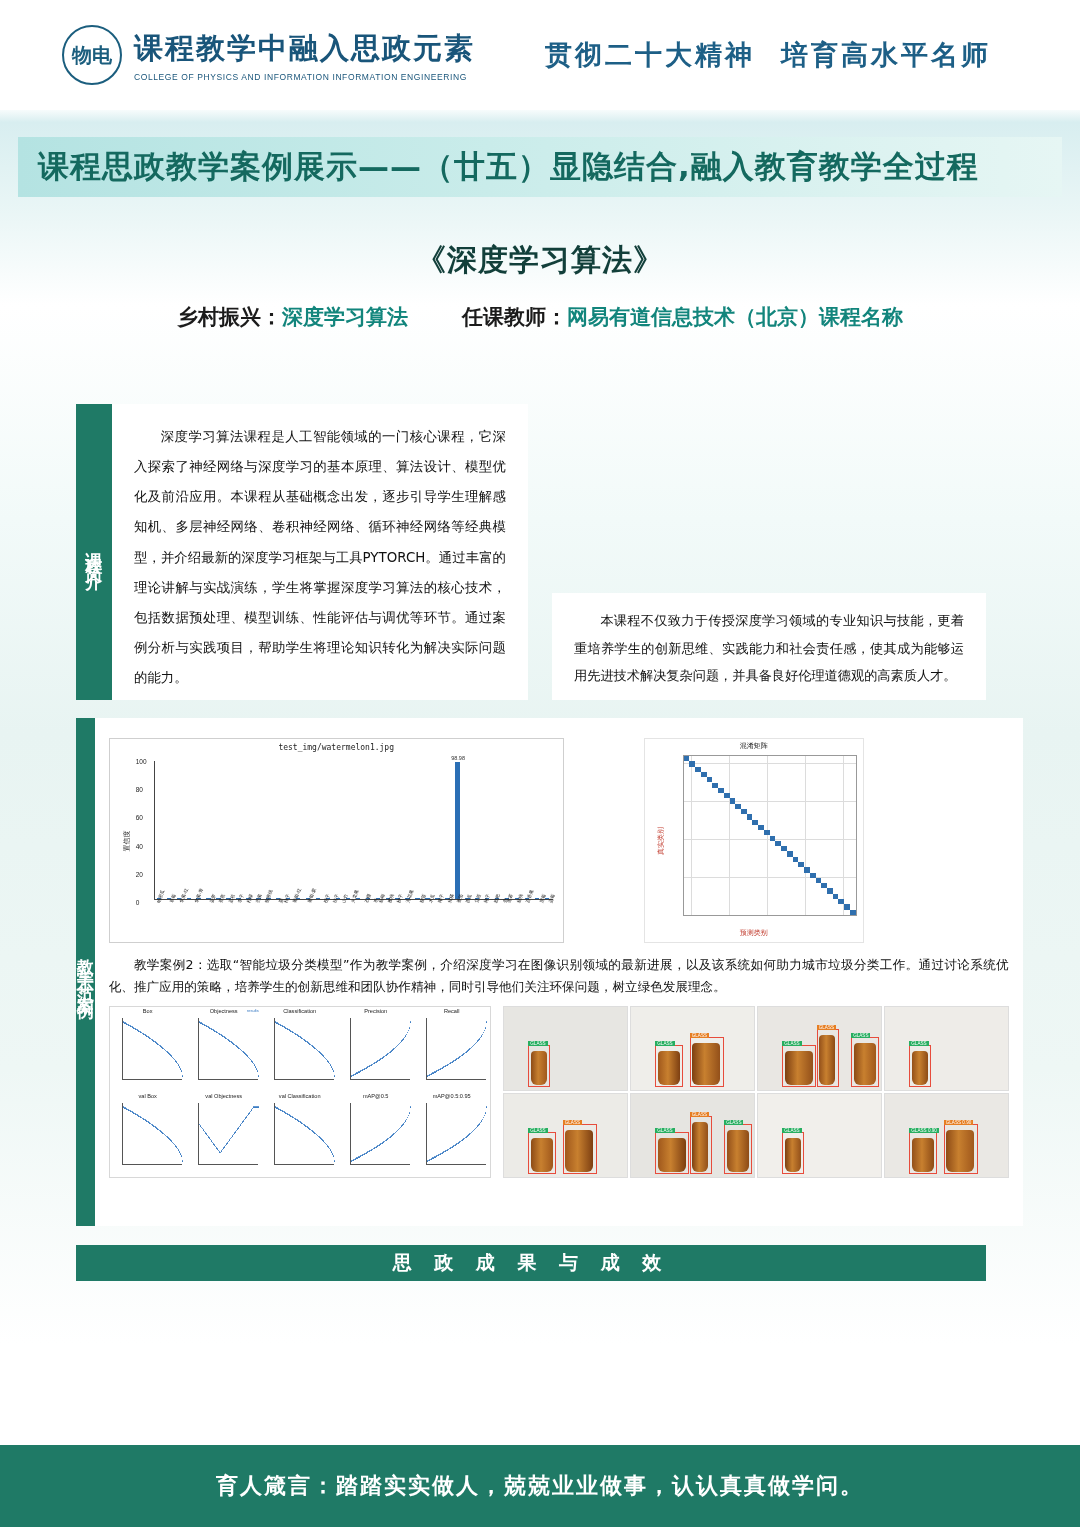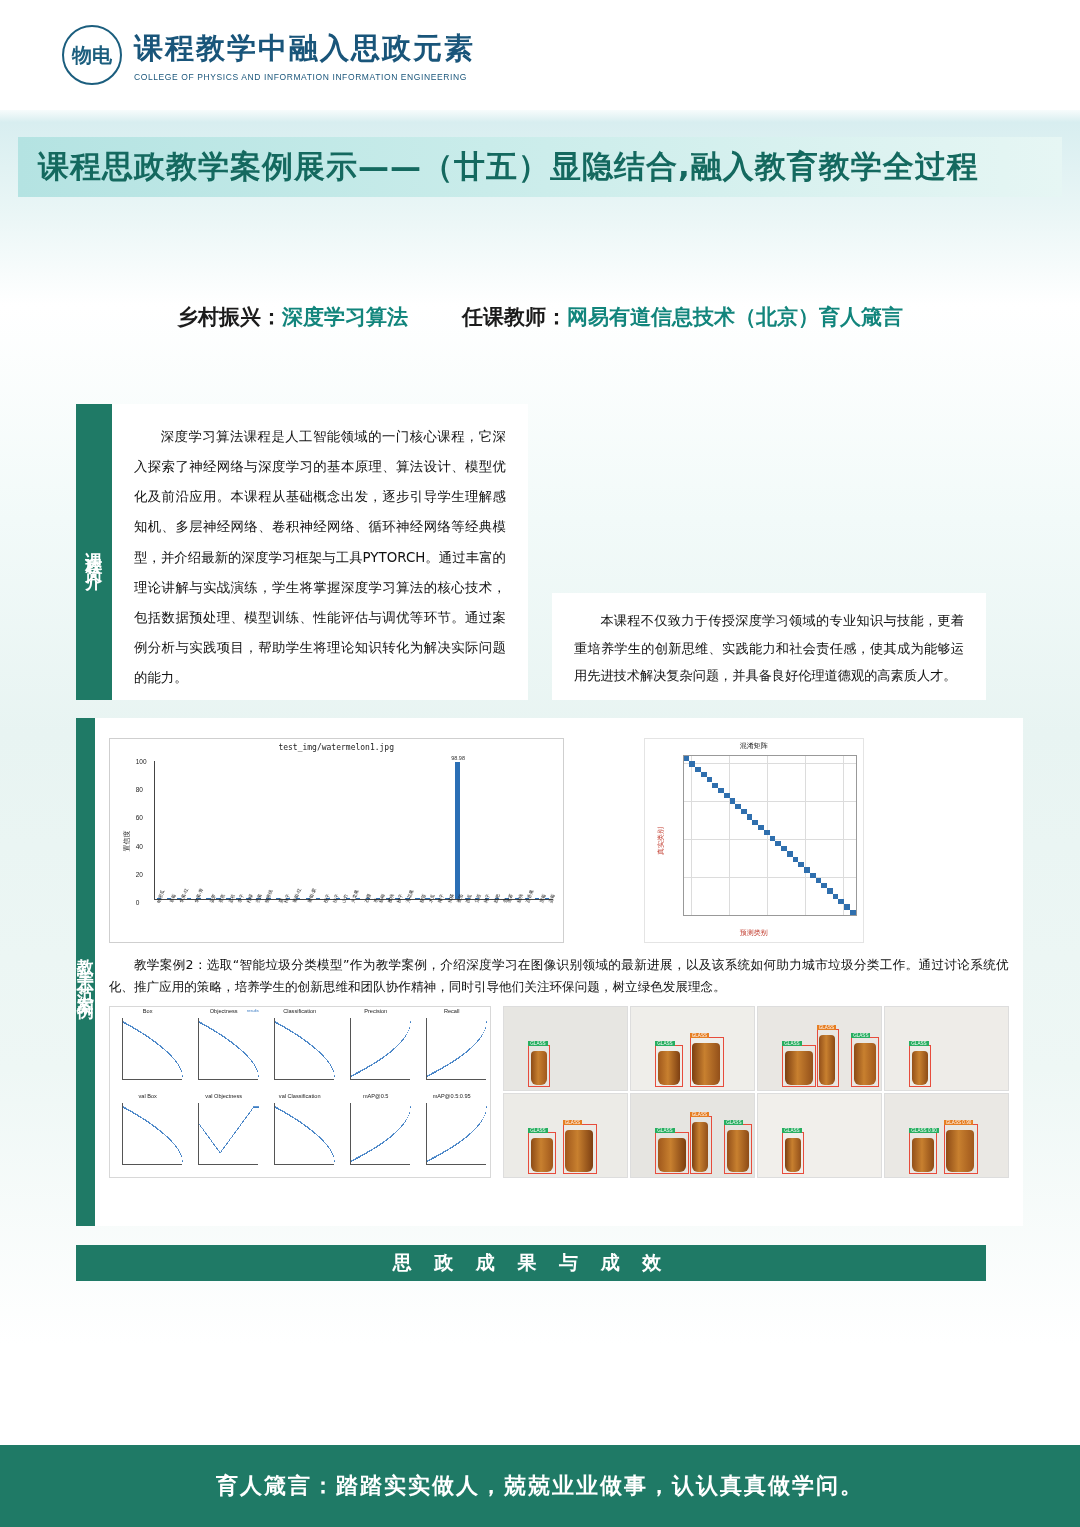"贯彻二十大精神 培育高水平名师" div.slogan { html: none -> <div> <span>贯彻二十大精神</span><span></span><span>培育高水平名师</span> </div> }
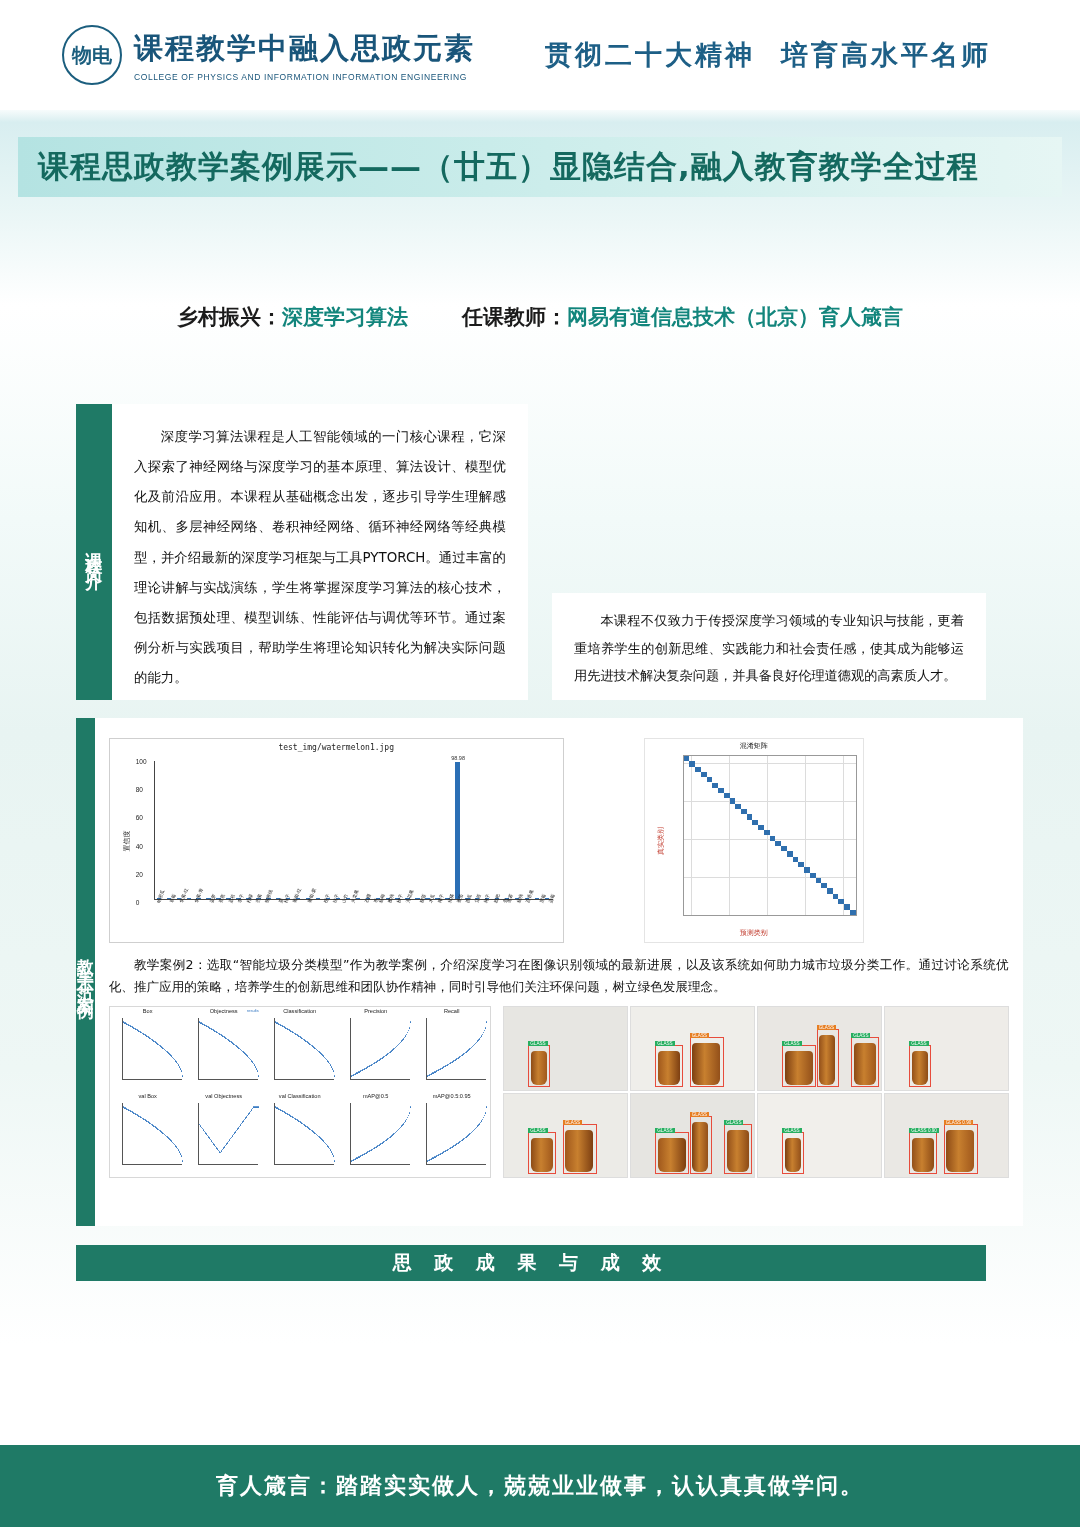"《深度学习算法》" div.course-title { html: none -> <div>《深度学习算法》</div> }
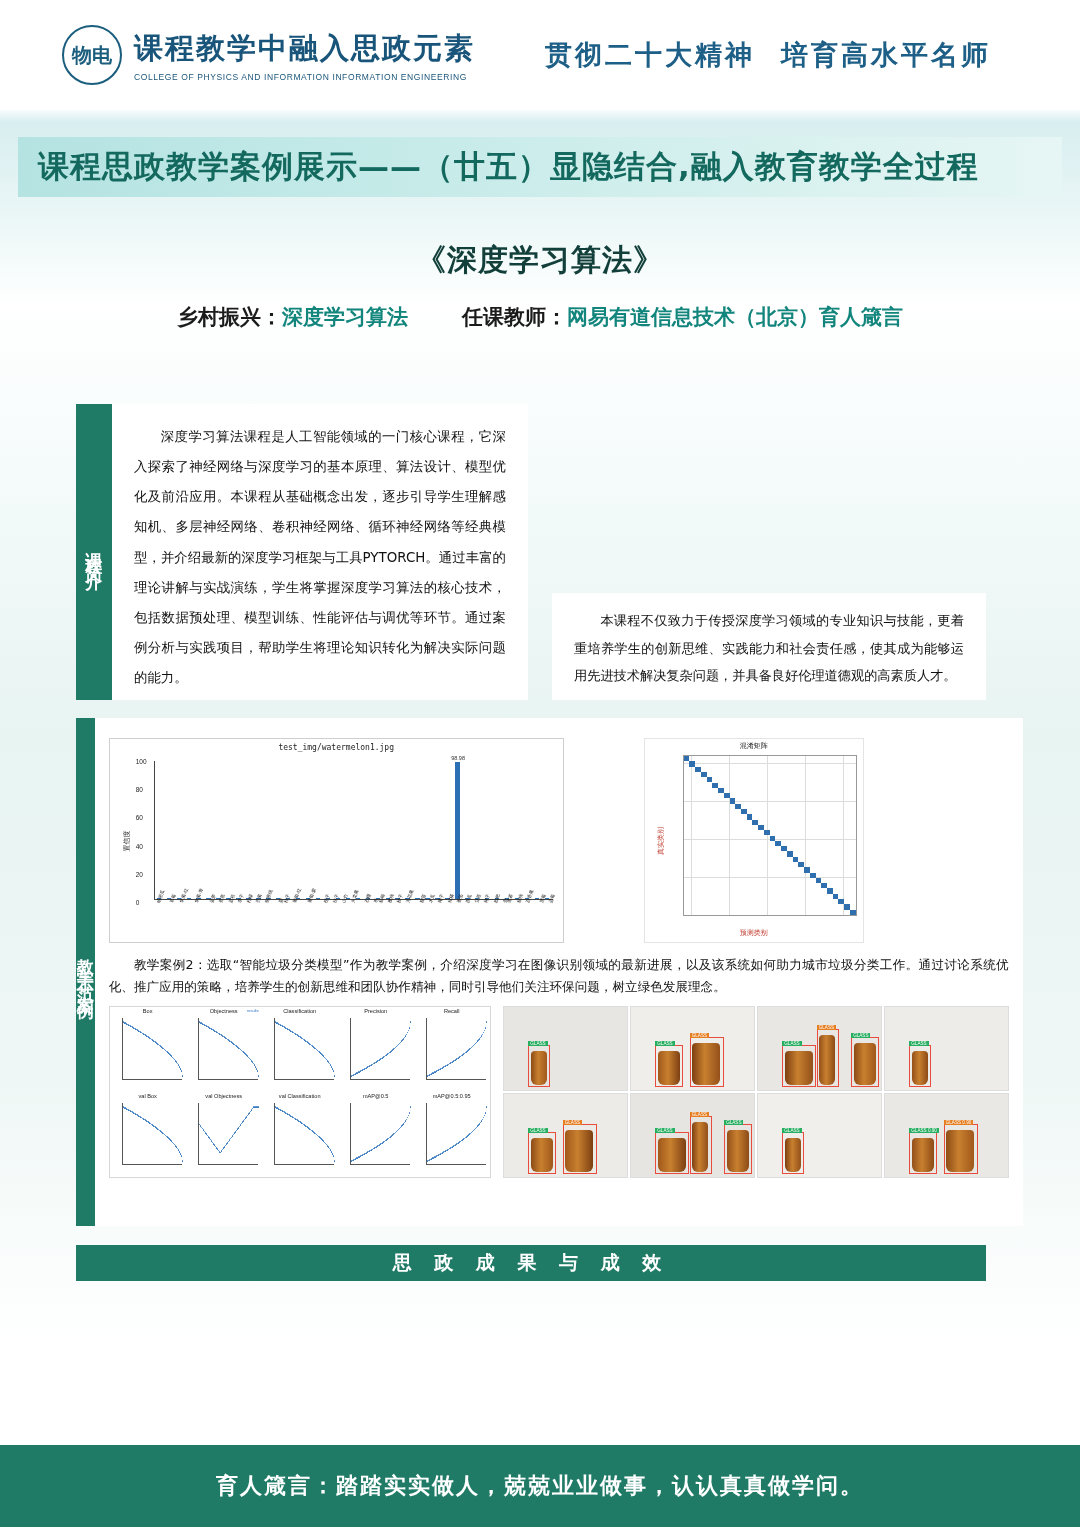"网易有道信息技术（北京）育人箴言" span.meta-value { text: 育人箴言 -> 课程名称 }
